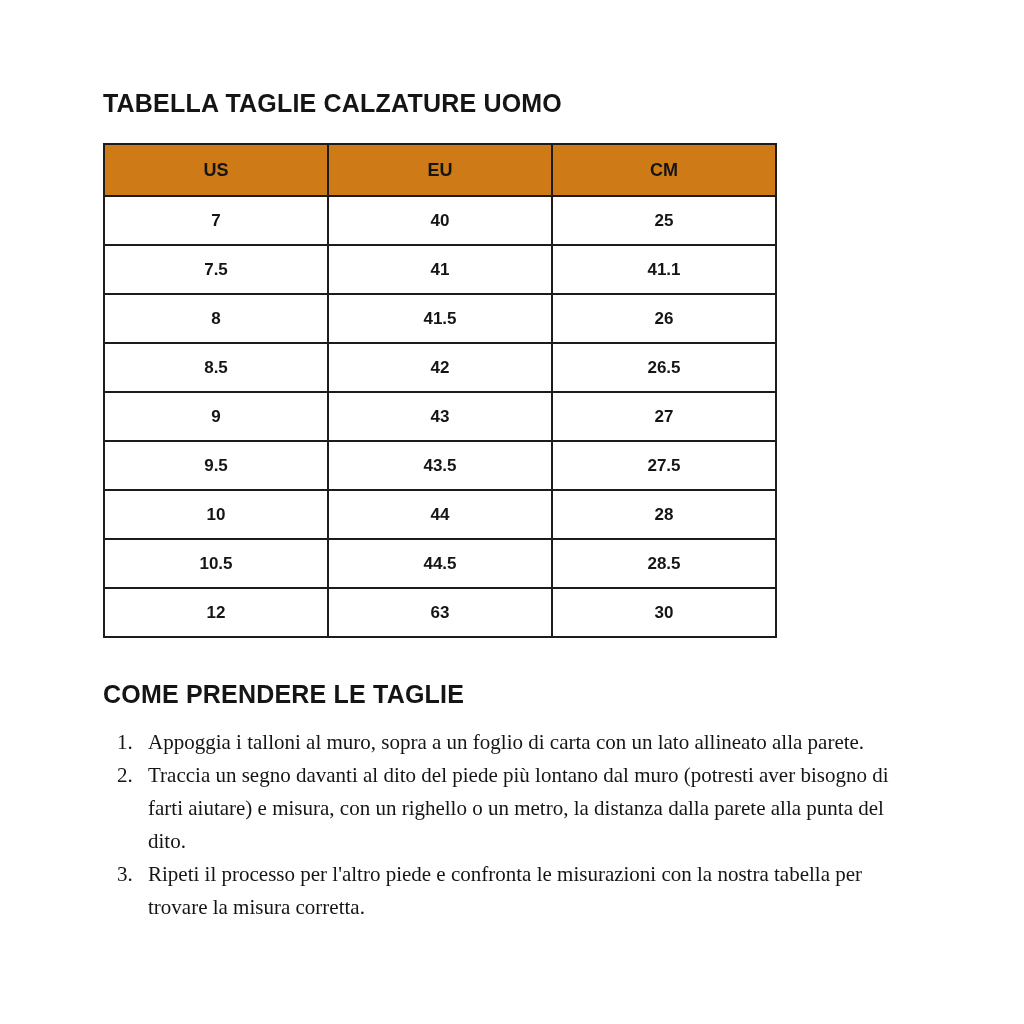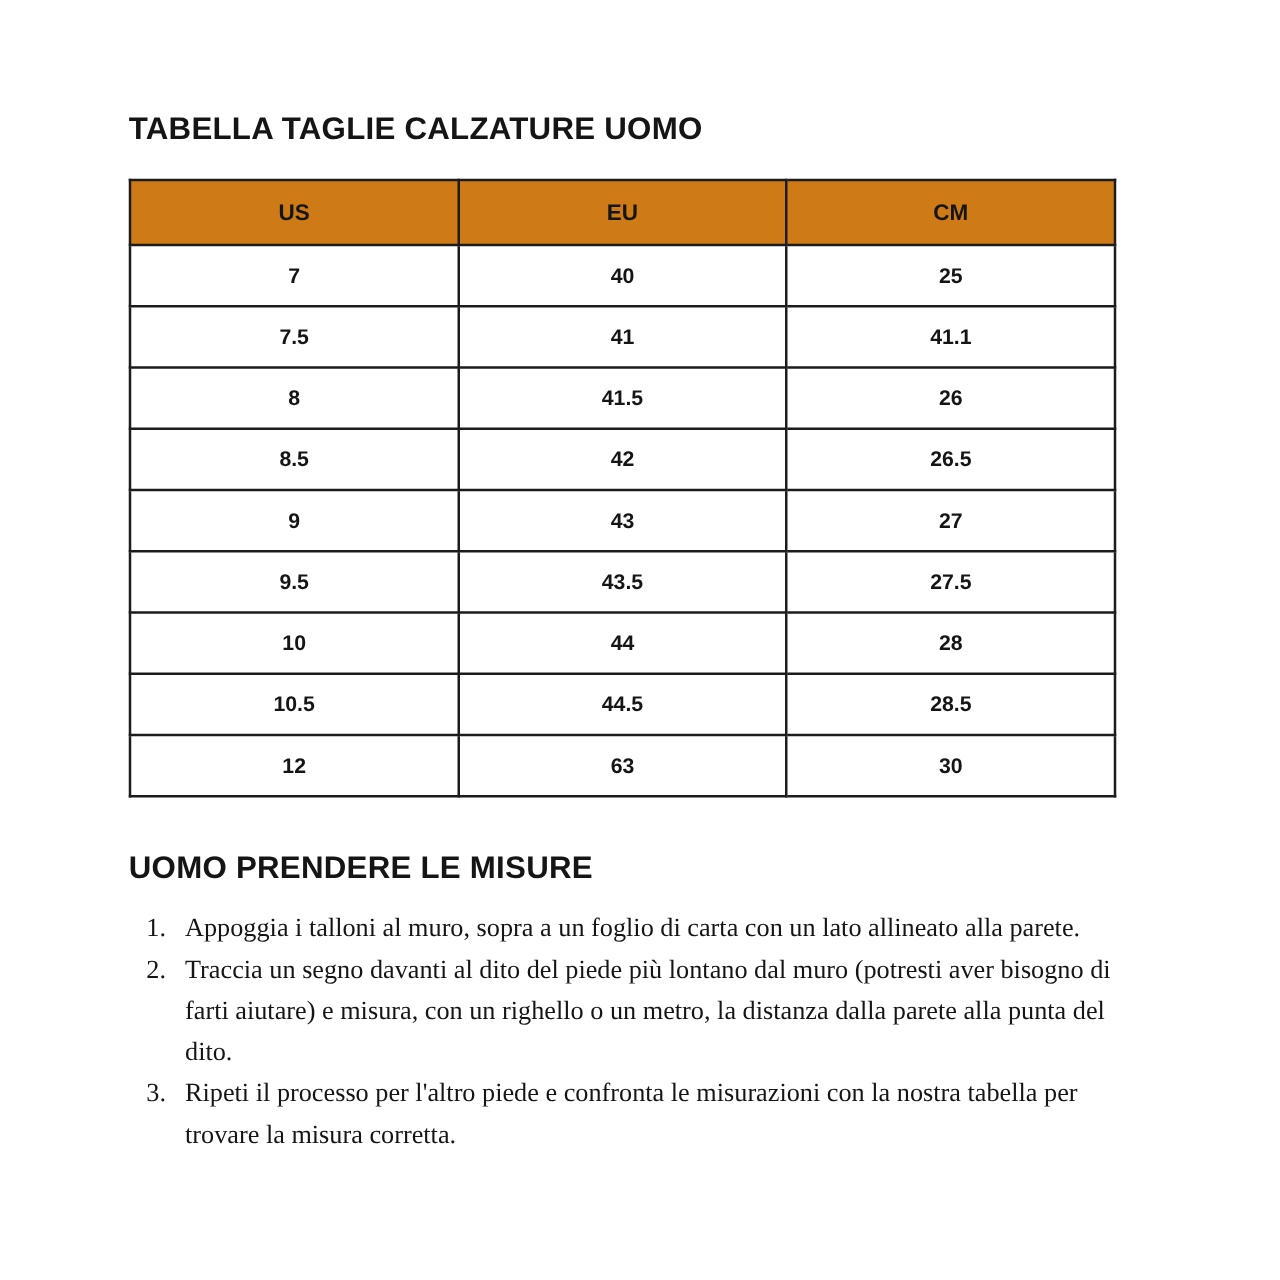"US" table.size-table { width: 790px -> 674px }
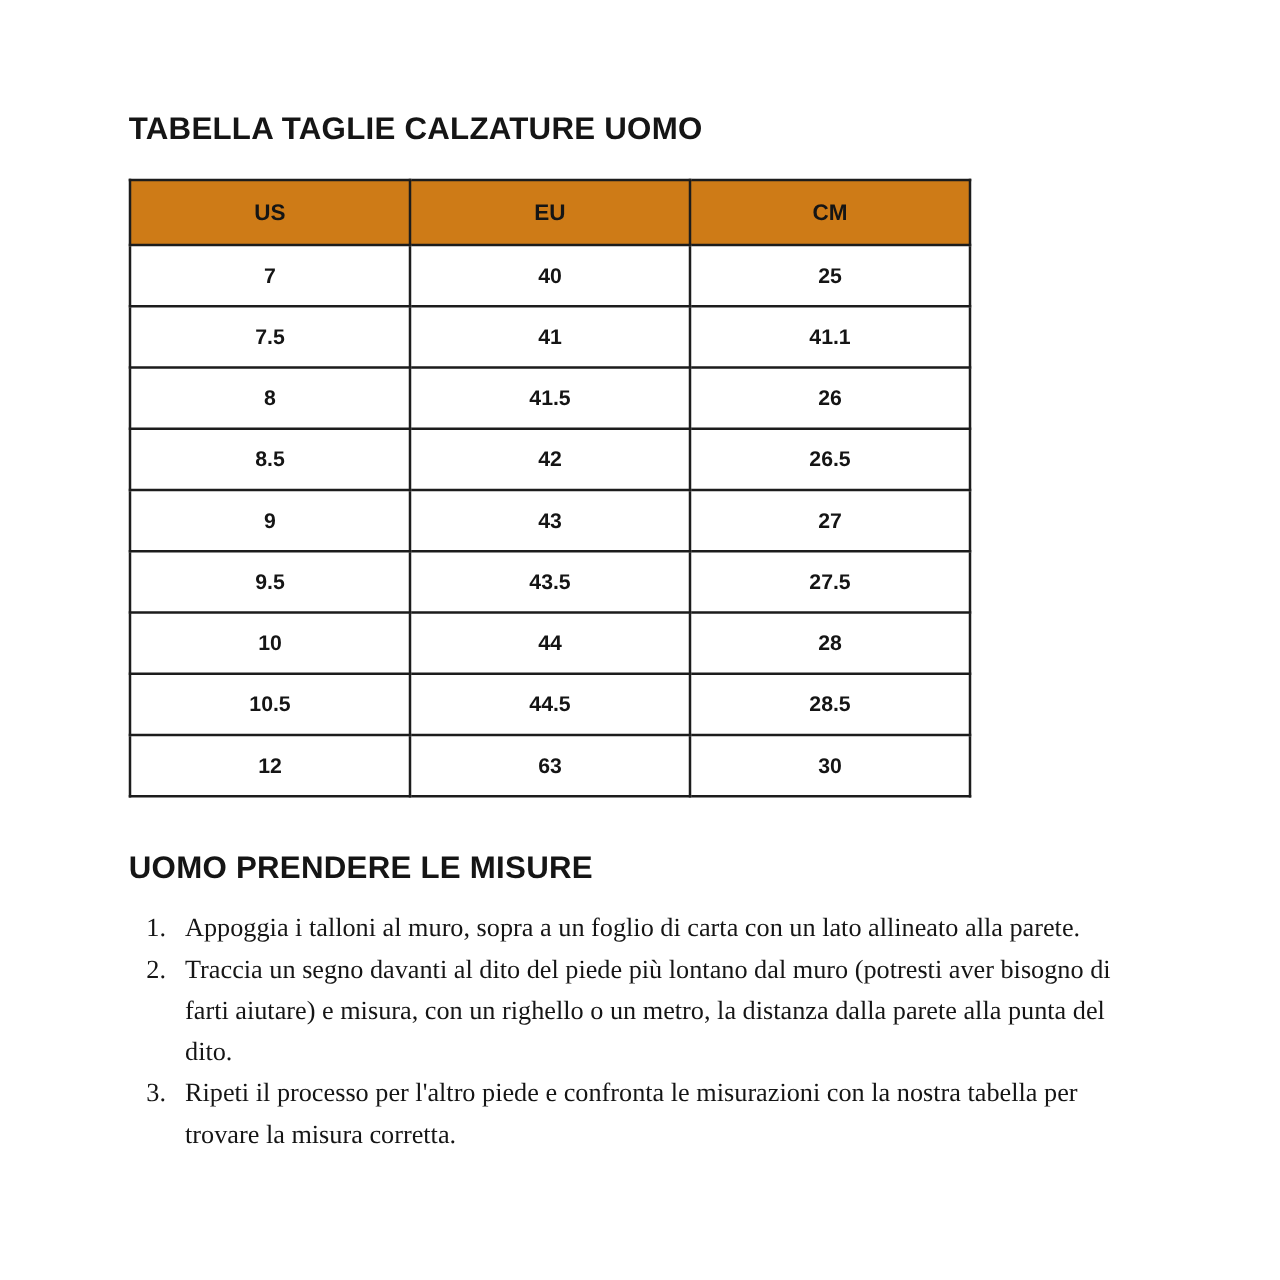"UOMO PRENDERE LE MISURE" h2.section-title { text: UOMO PRENDERE LE MISURE -> COME PRENDERE LE TAGLIE }
